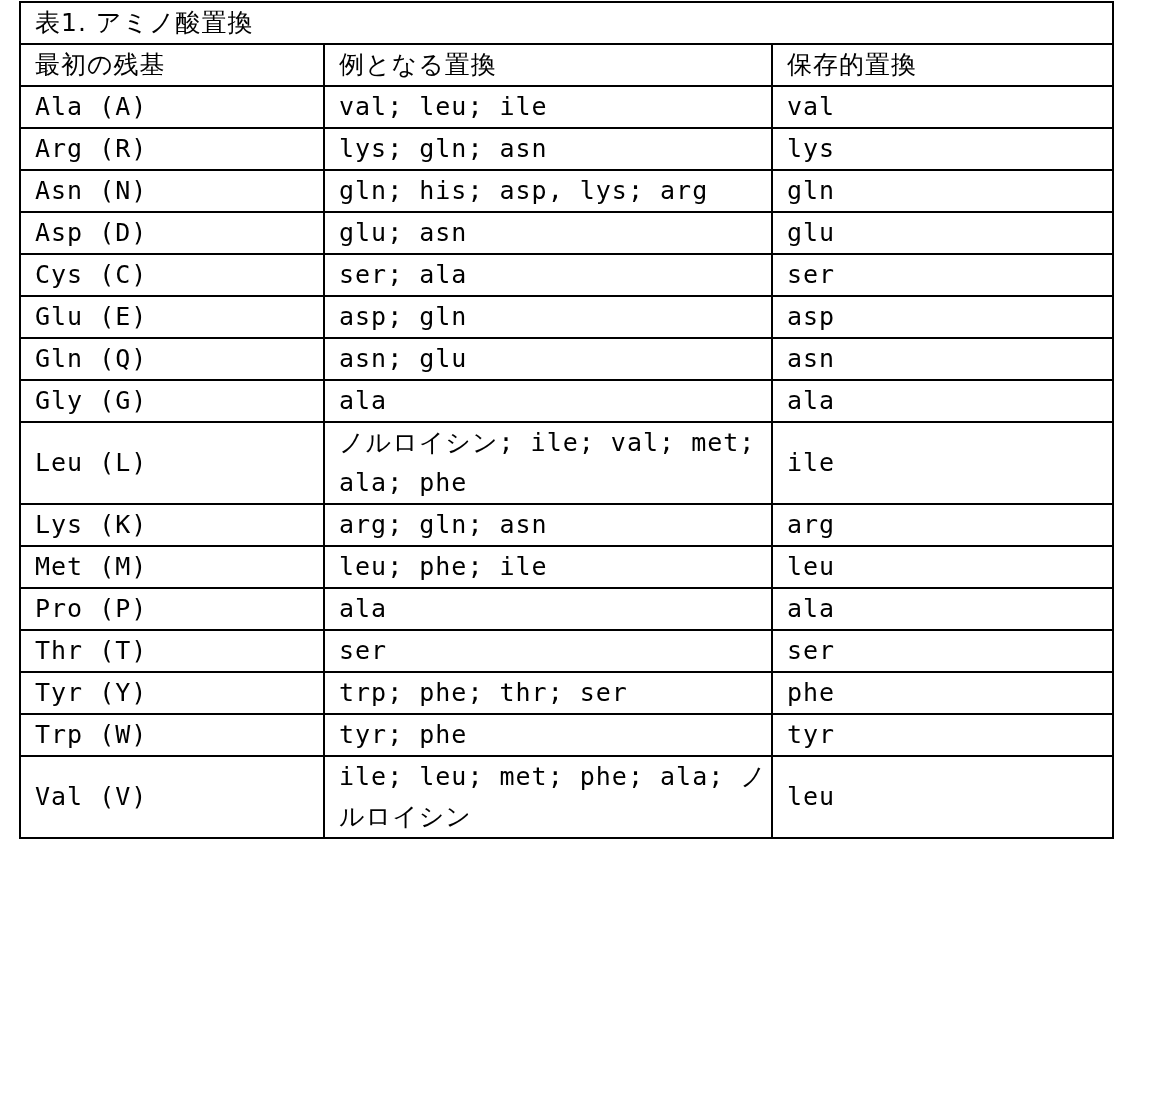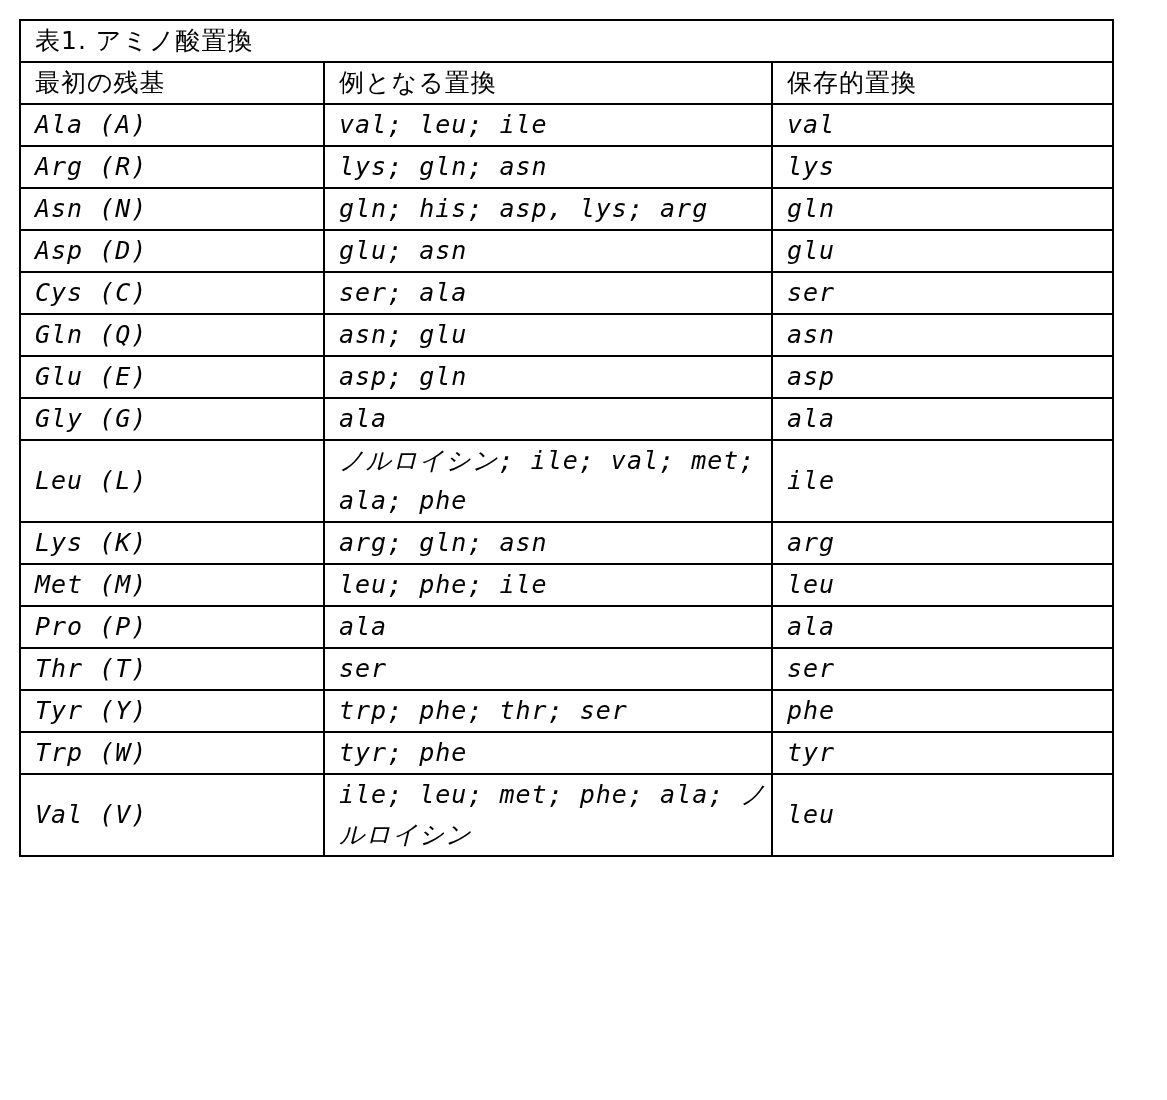"表1. アミノ酸置換" .tbl { top: 19px -> 1px }
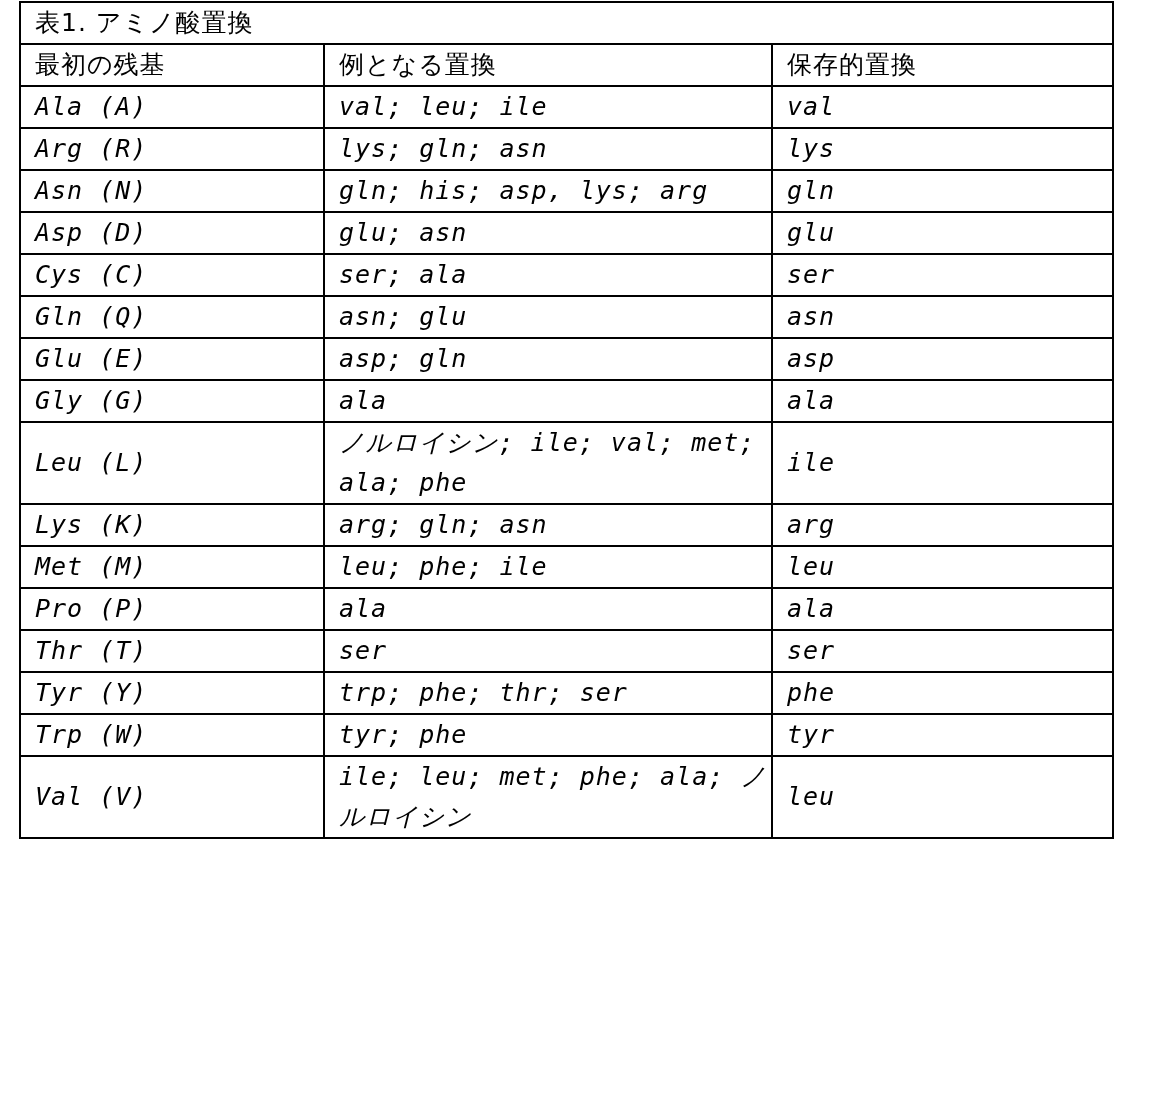"Ala (A)" .mono { font-style: italic -> none }
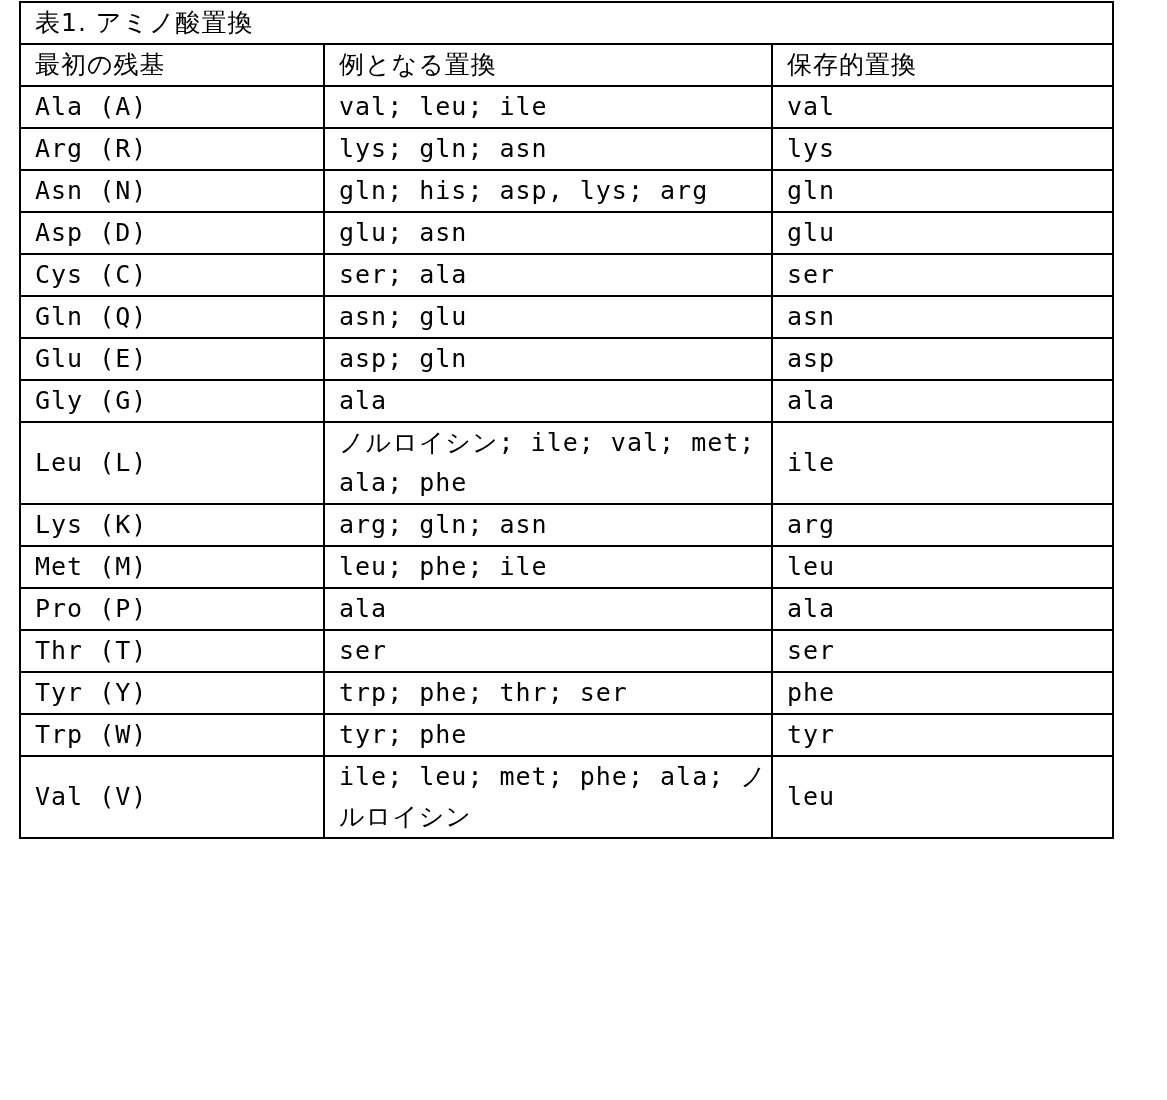"Gln (Q)" tr.r1 { order: before "Glu (E)" -> after "Glu (E)" }
